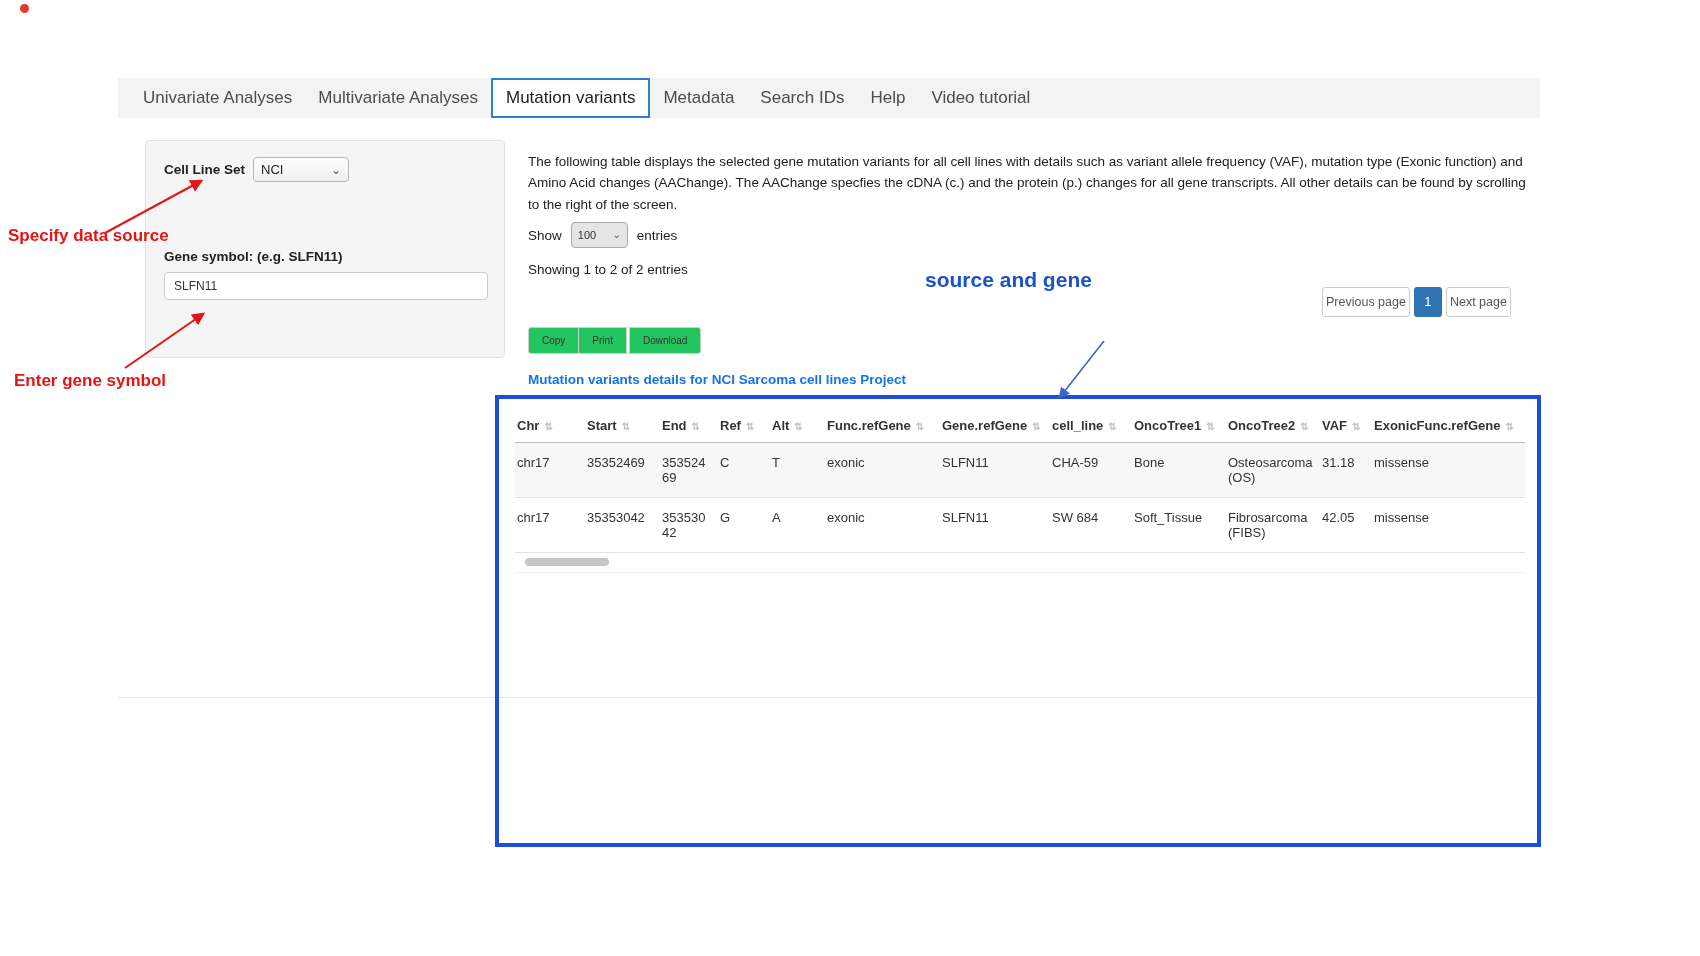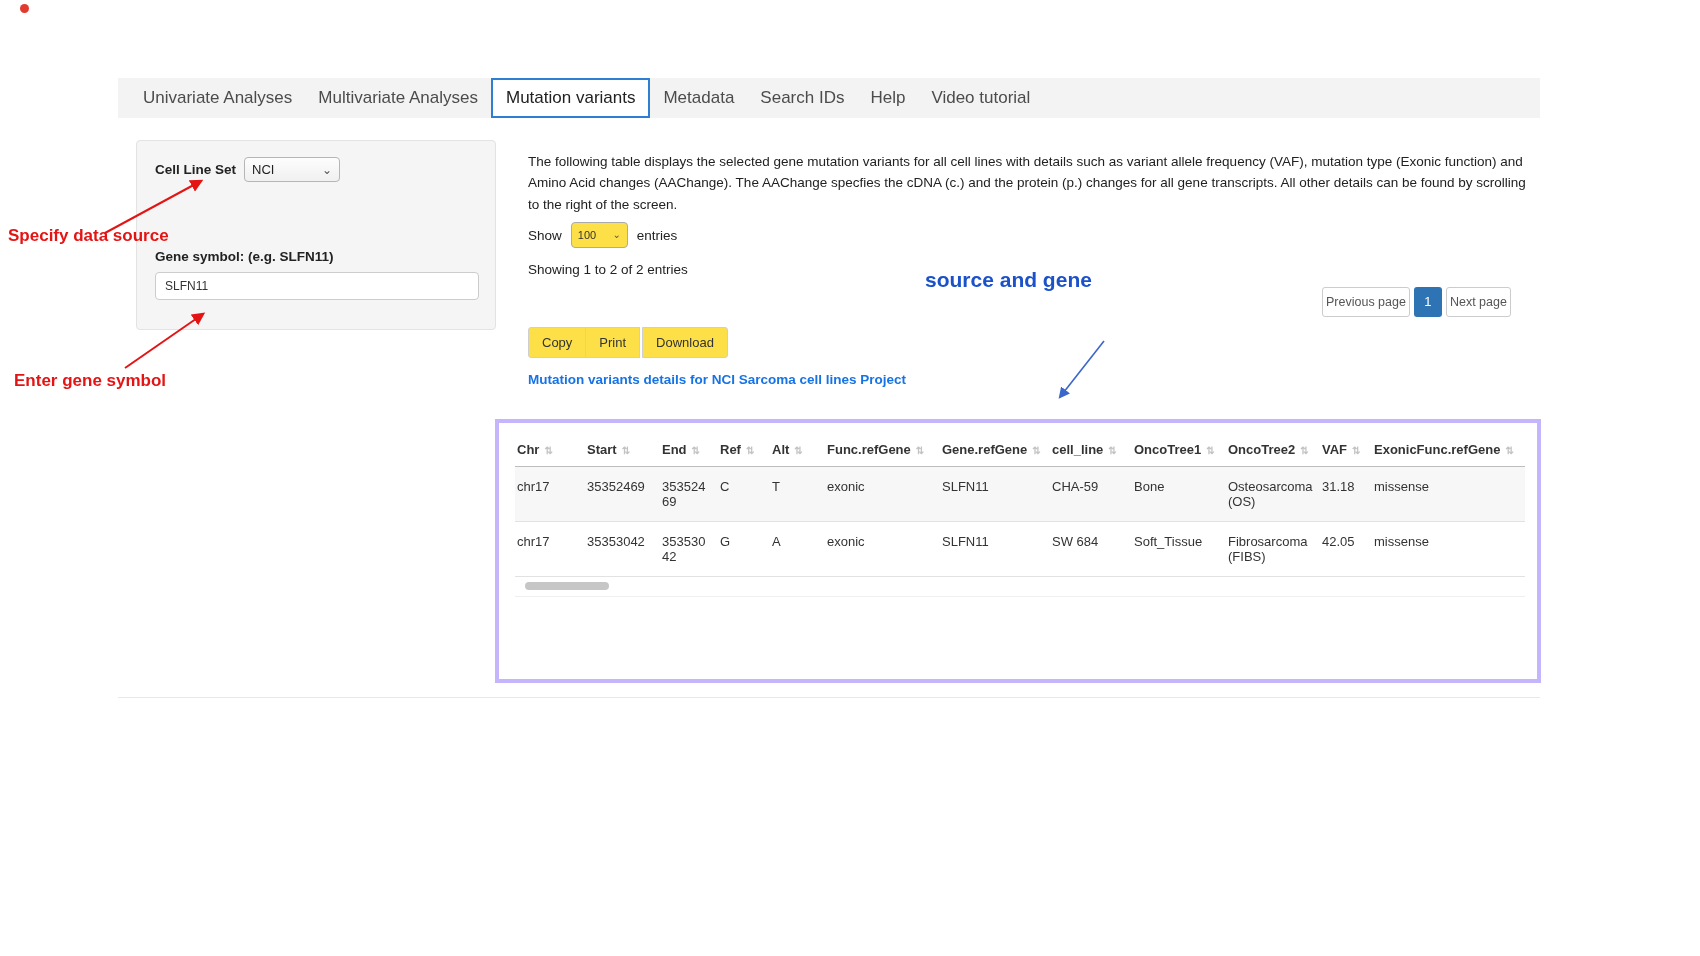"Cell Line Set" .sidebar { height: 190px -> 218px; left: 136px -> 145px }
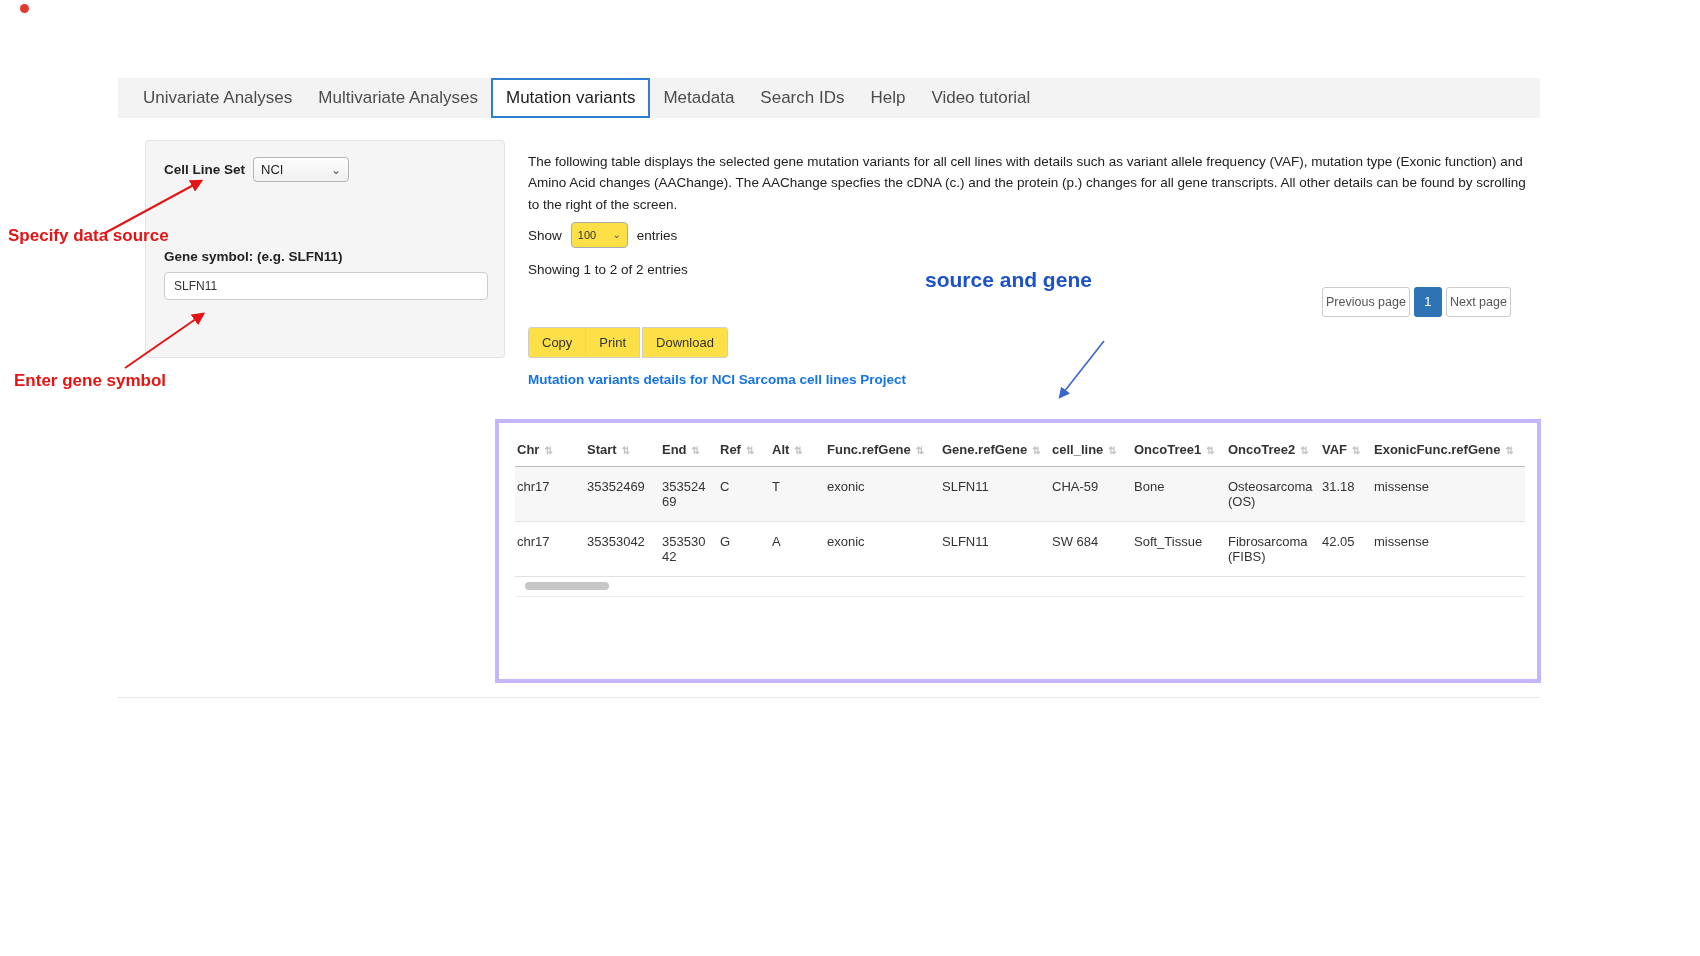"100" .mini-select { background: #fde047 -> #e5e5e5 }
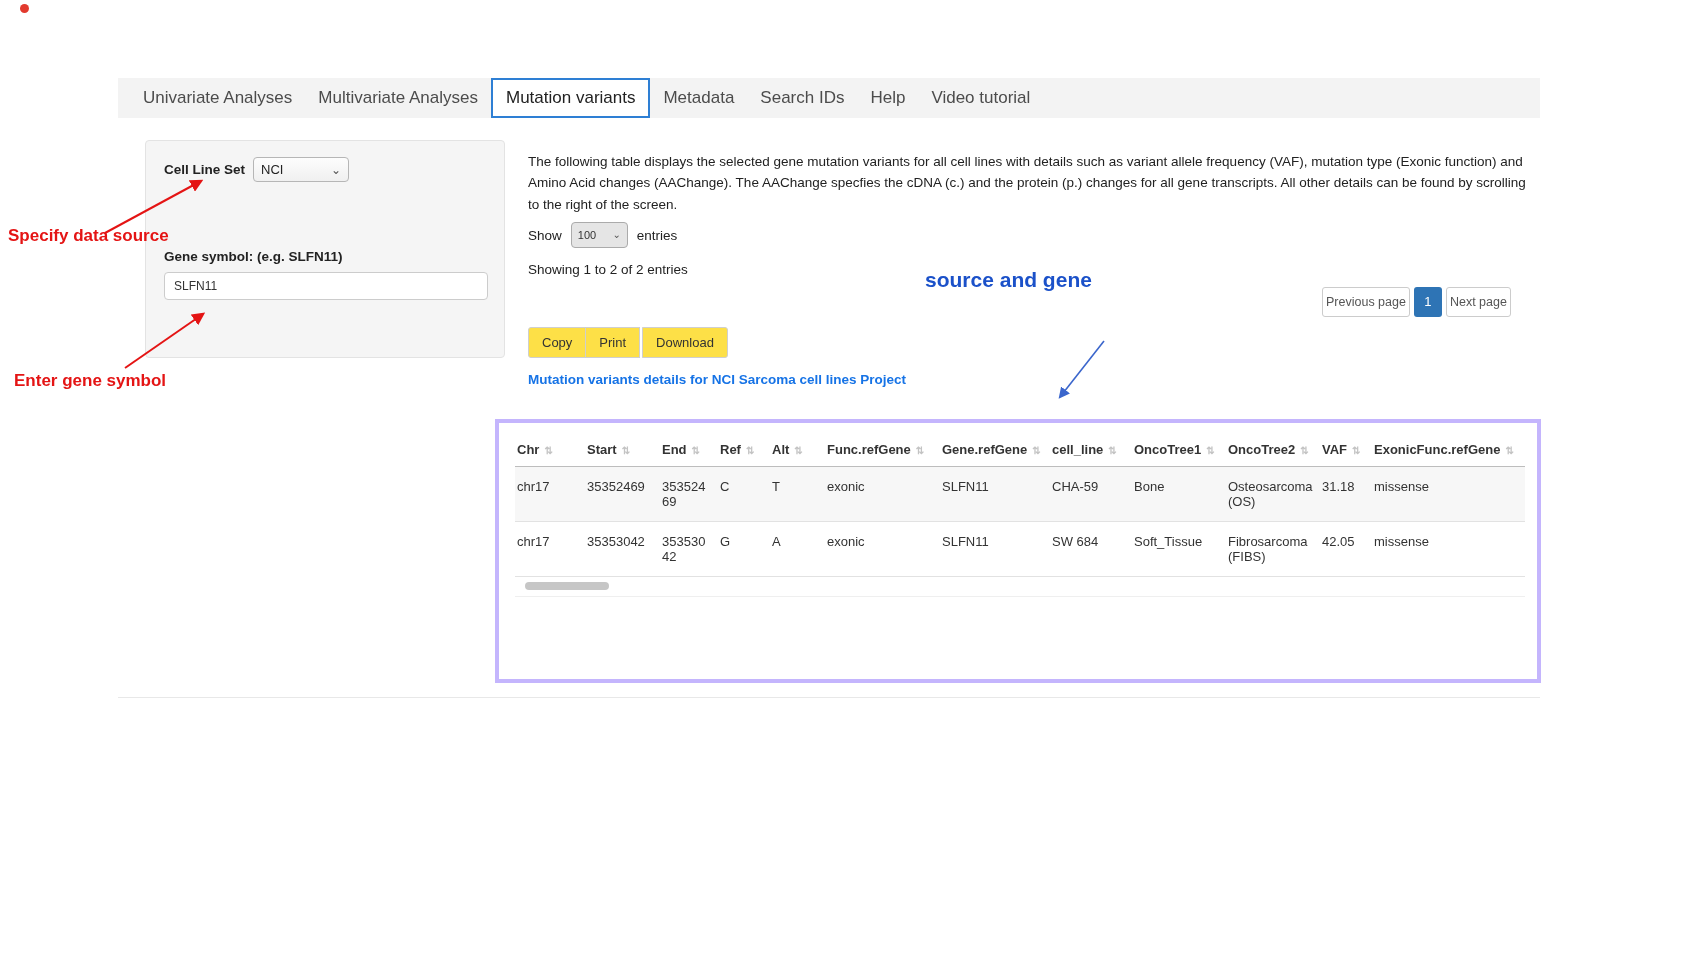"Copy" .dtb { background: #fde047 -> #22c55e; font-size: 13px -> 10px }
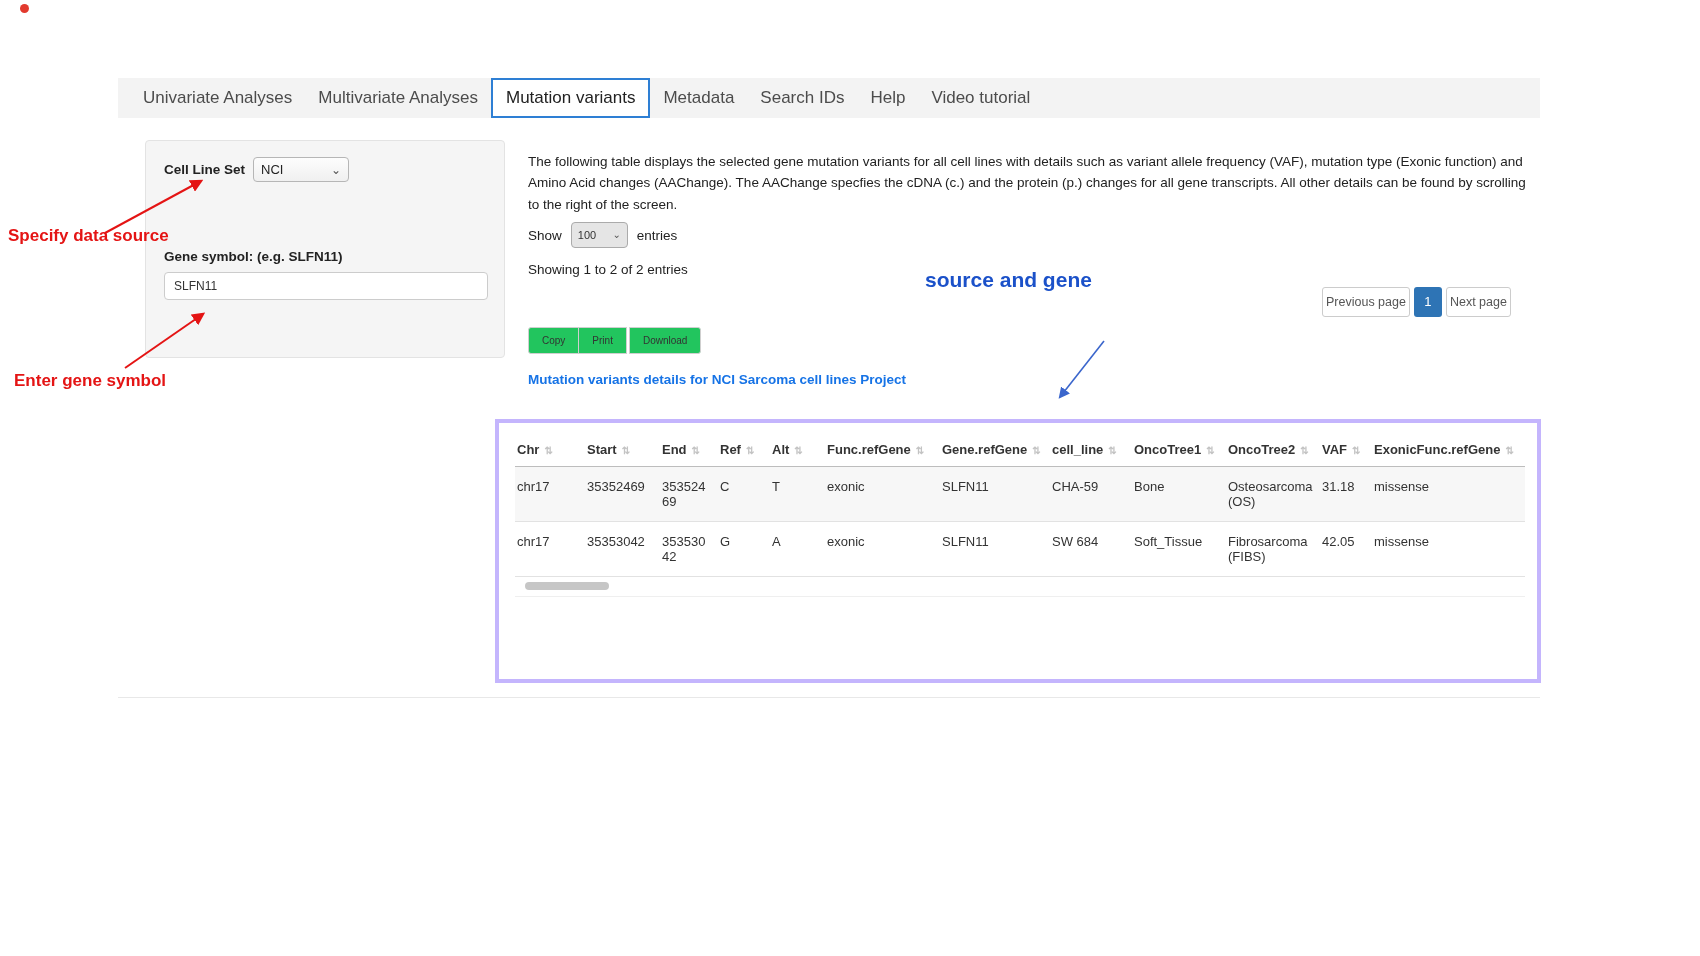"Chr ⇅" .highlight-box { border: 4px solid #c4b5fd -> 4px solid #1d4ed8; height: 264px -> 452px; top: 419px -> 395px }
